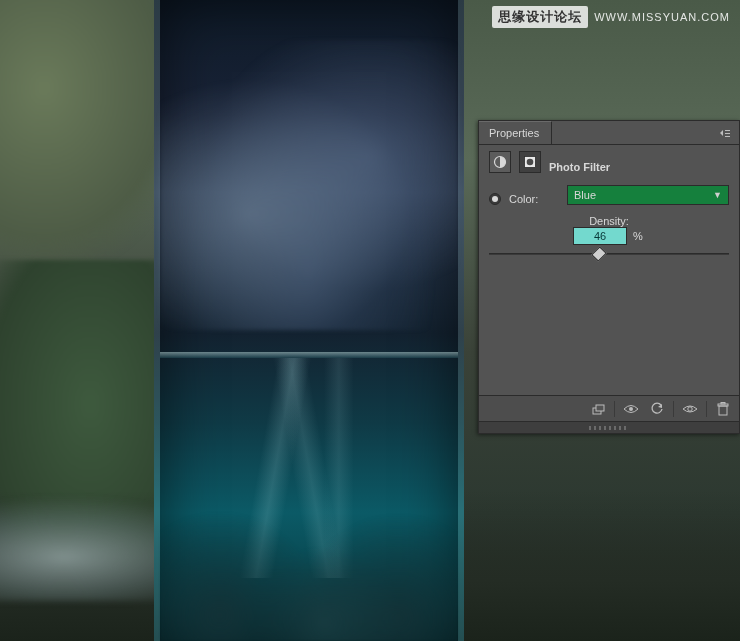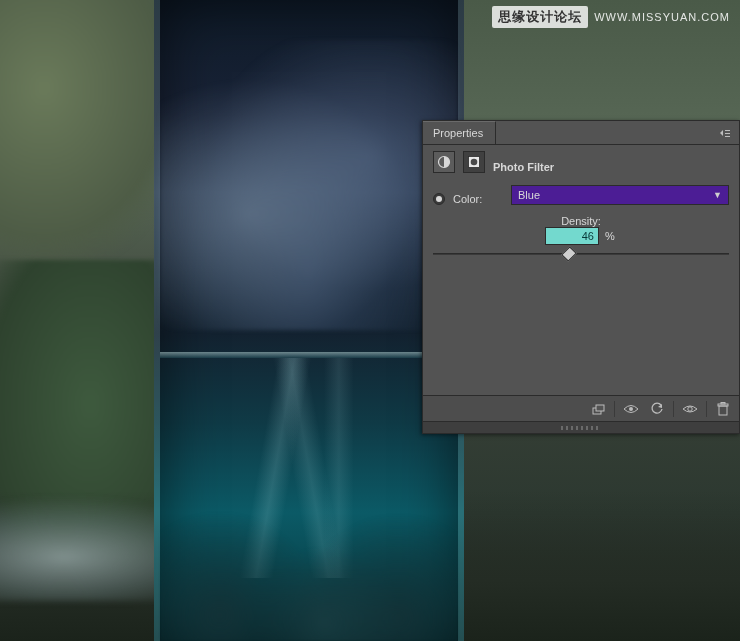"Properties" .panel { width: 318px -> 262px }
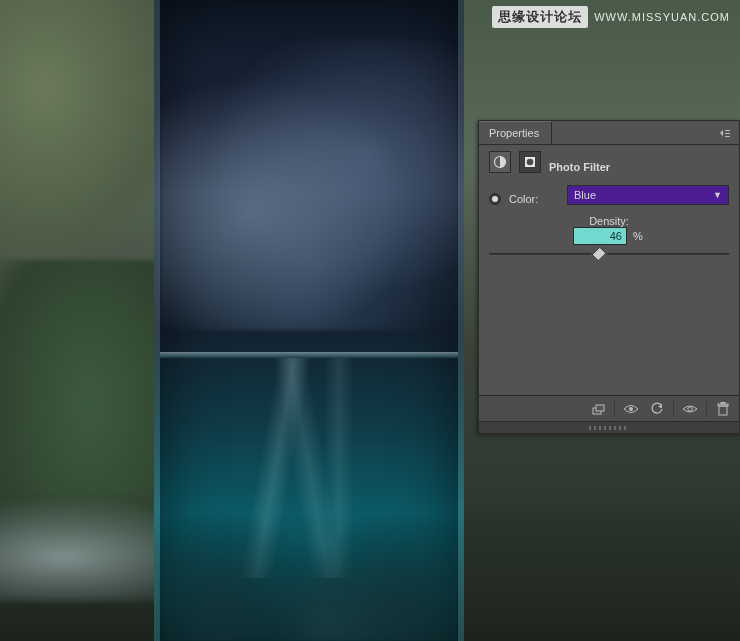"Blue" .select { background: #4c1d95 -> #15803d }
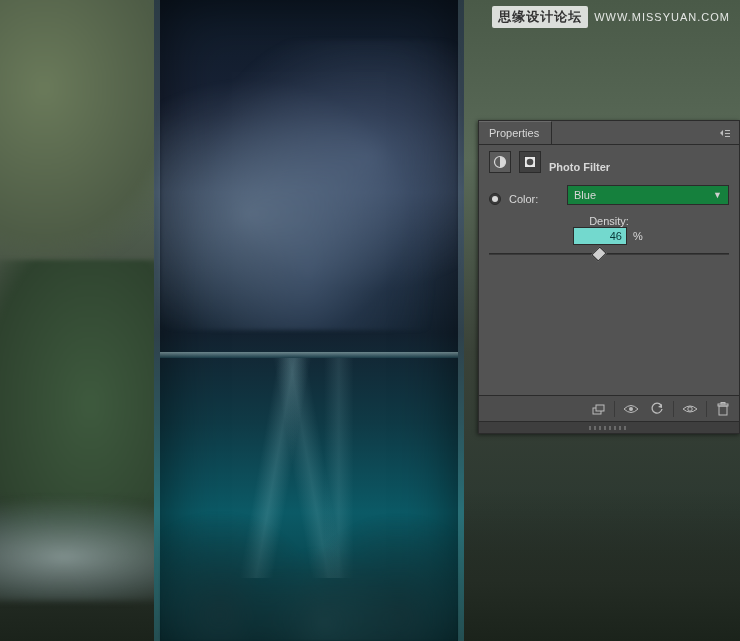"46" .num-input { padding: 0 4px -> 0 20px }
